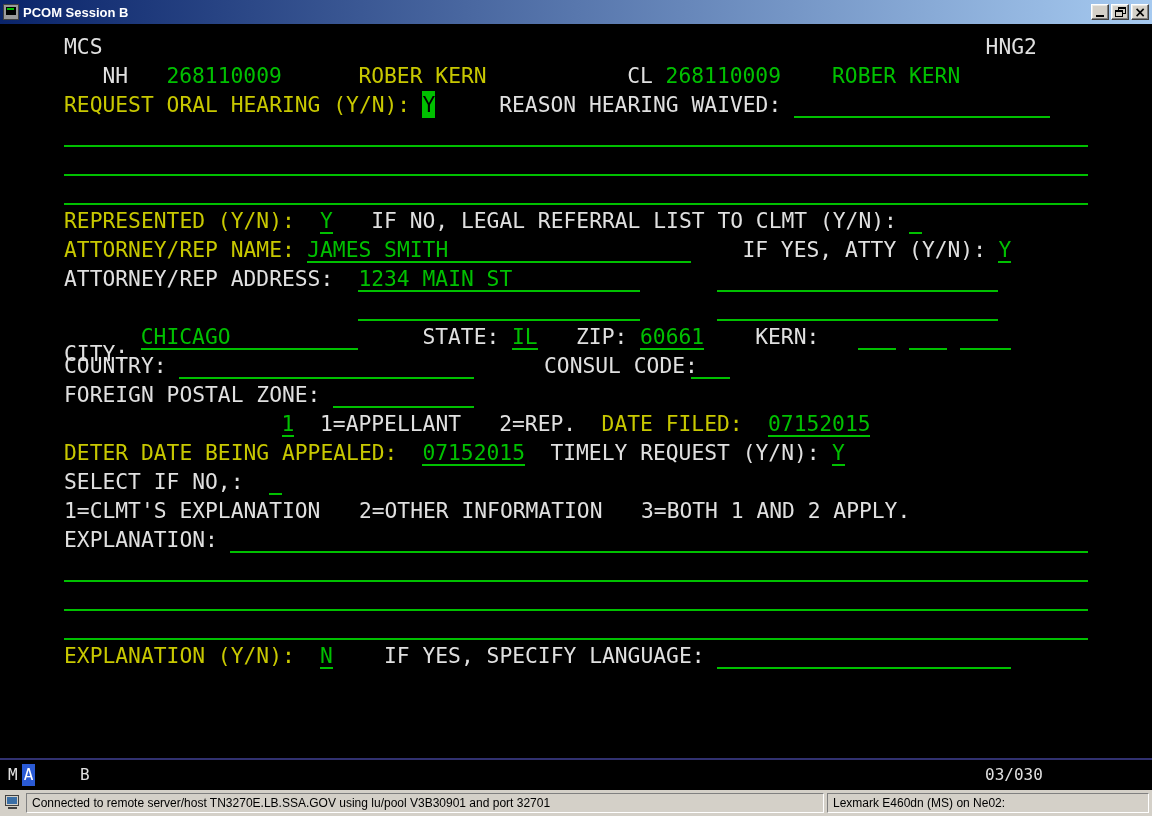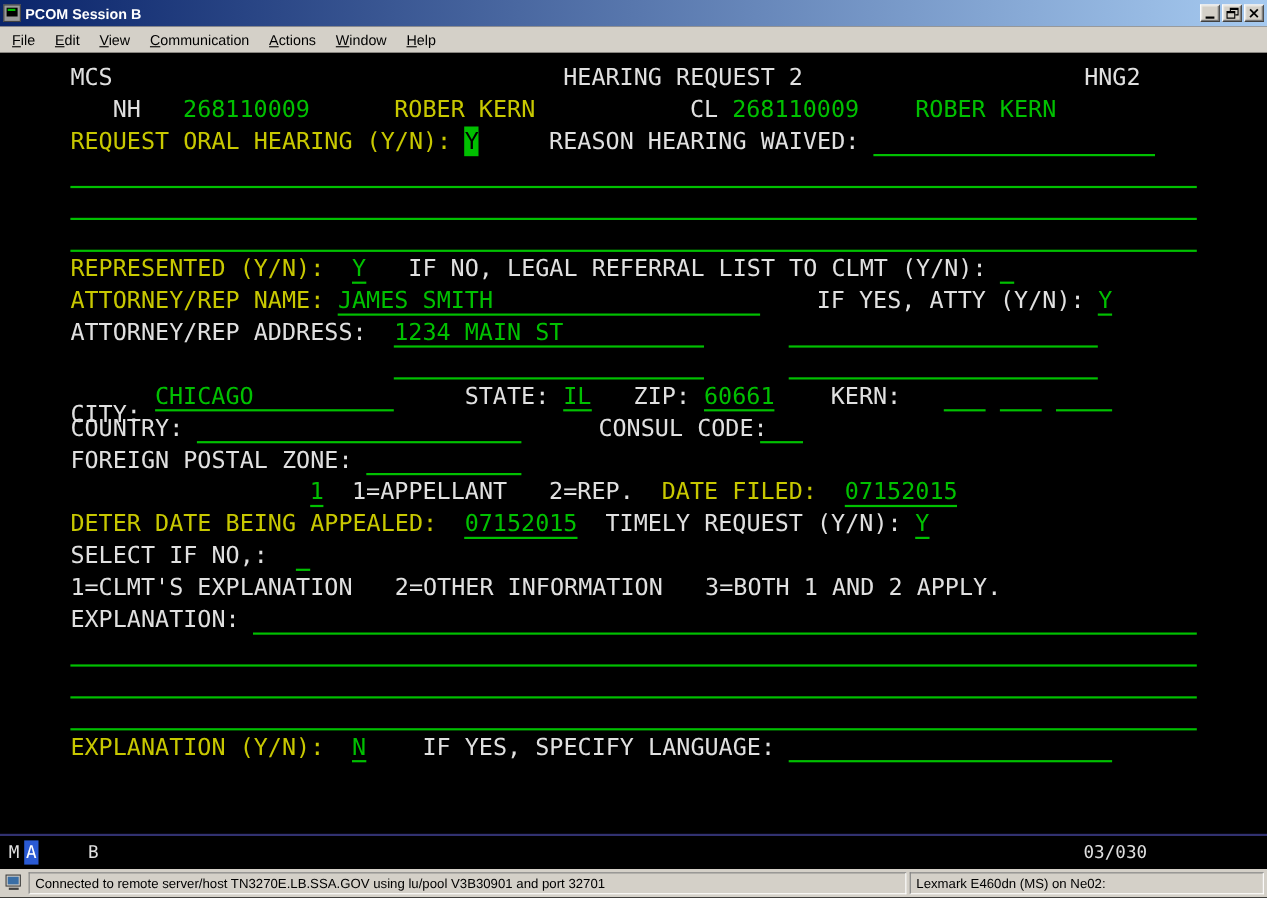"File" div.menubar { html: <div> <div><u>F</u>ile</div> <div><u>E</u>dit</div> <div><u>V</u>iew</div> <div><u>C</u>ommunication</div> <div><u>A</u>ctions</div> <div><u>W</u>indow</div> <div><u>H</u>elp</div> </div> -> none }
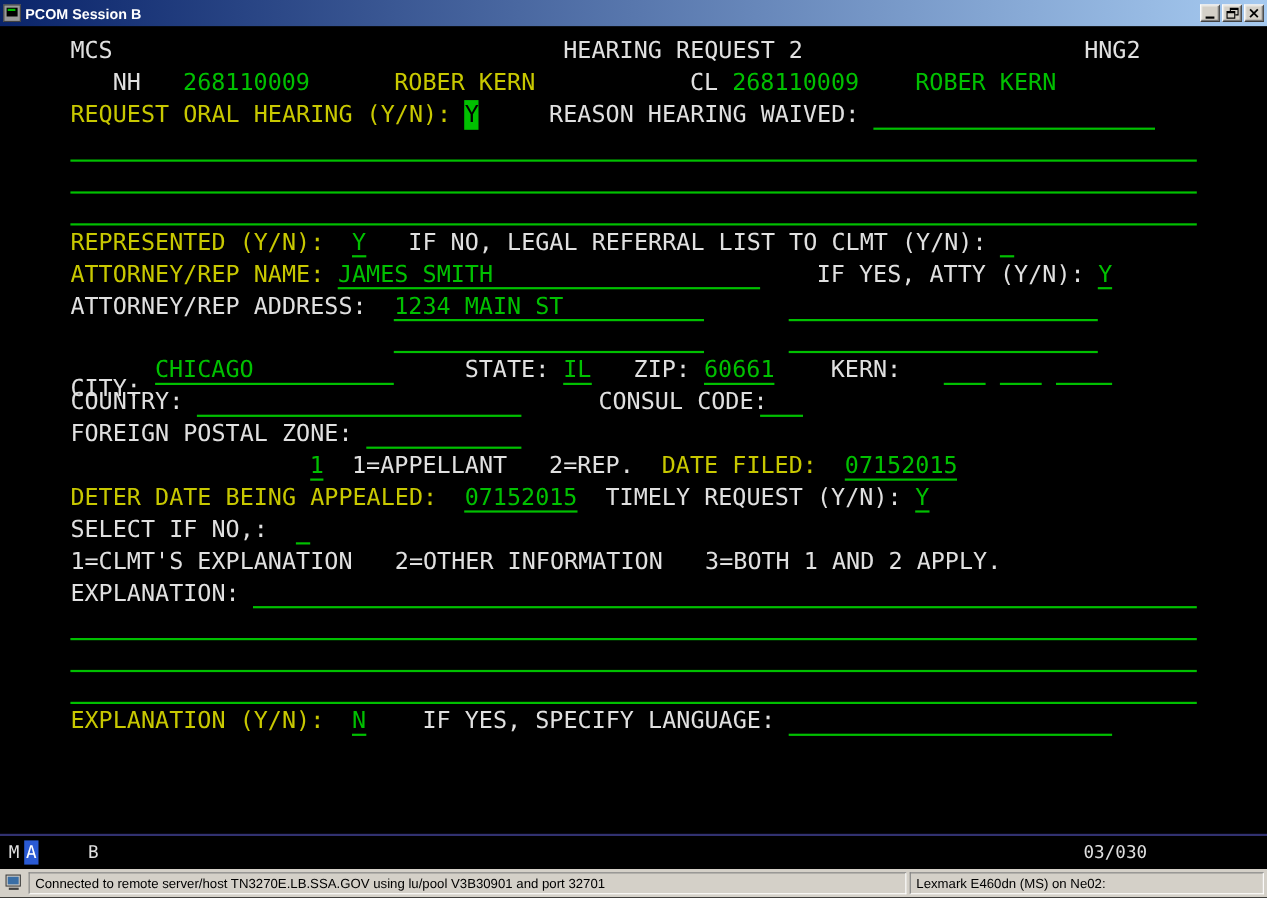"HEARING REQUEST 2" span.seg { html: <span>HEARING REQUEST 2</span> -> none }
